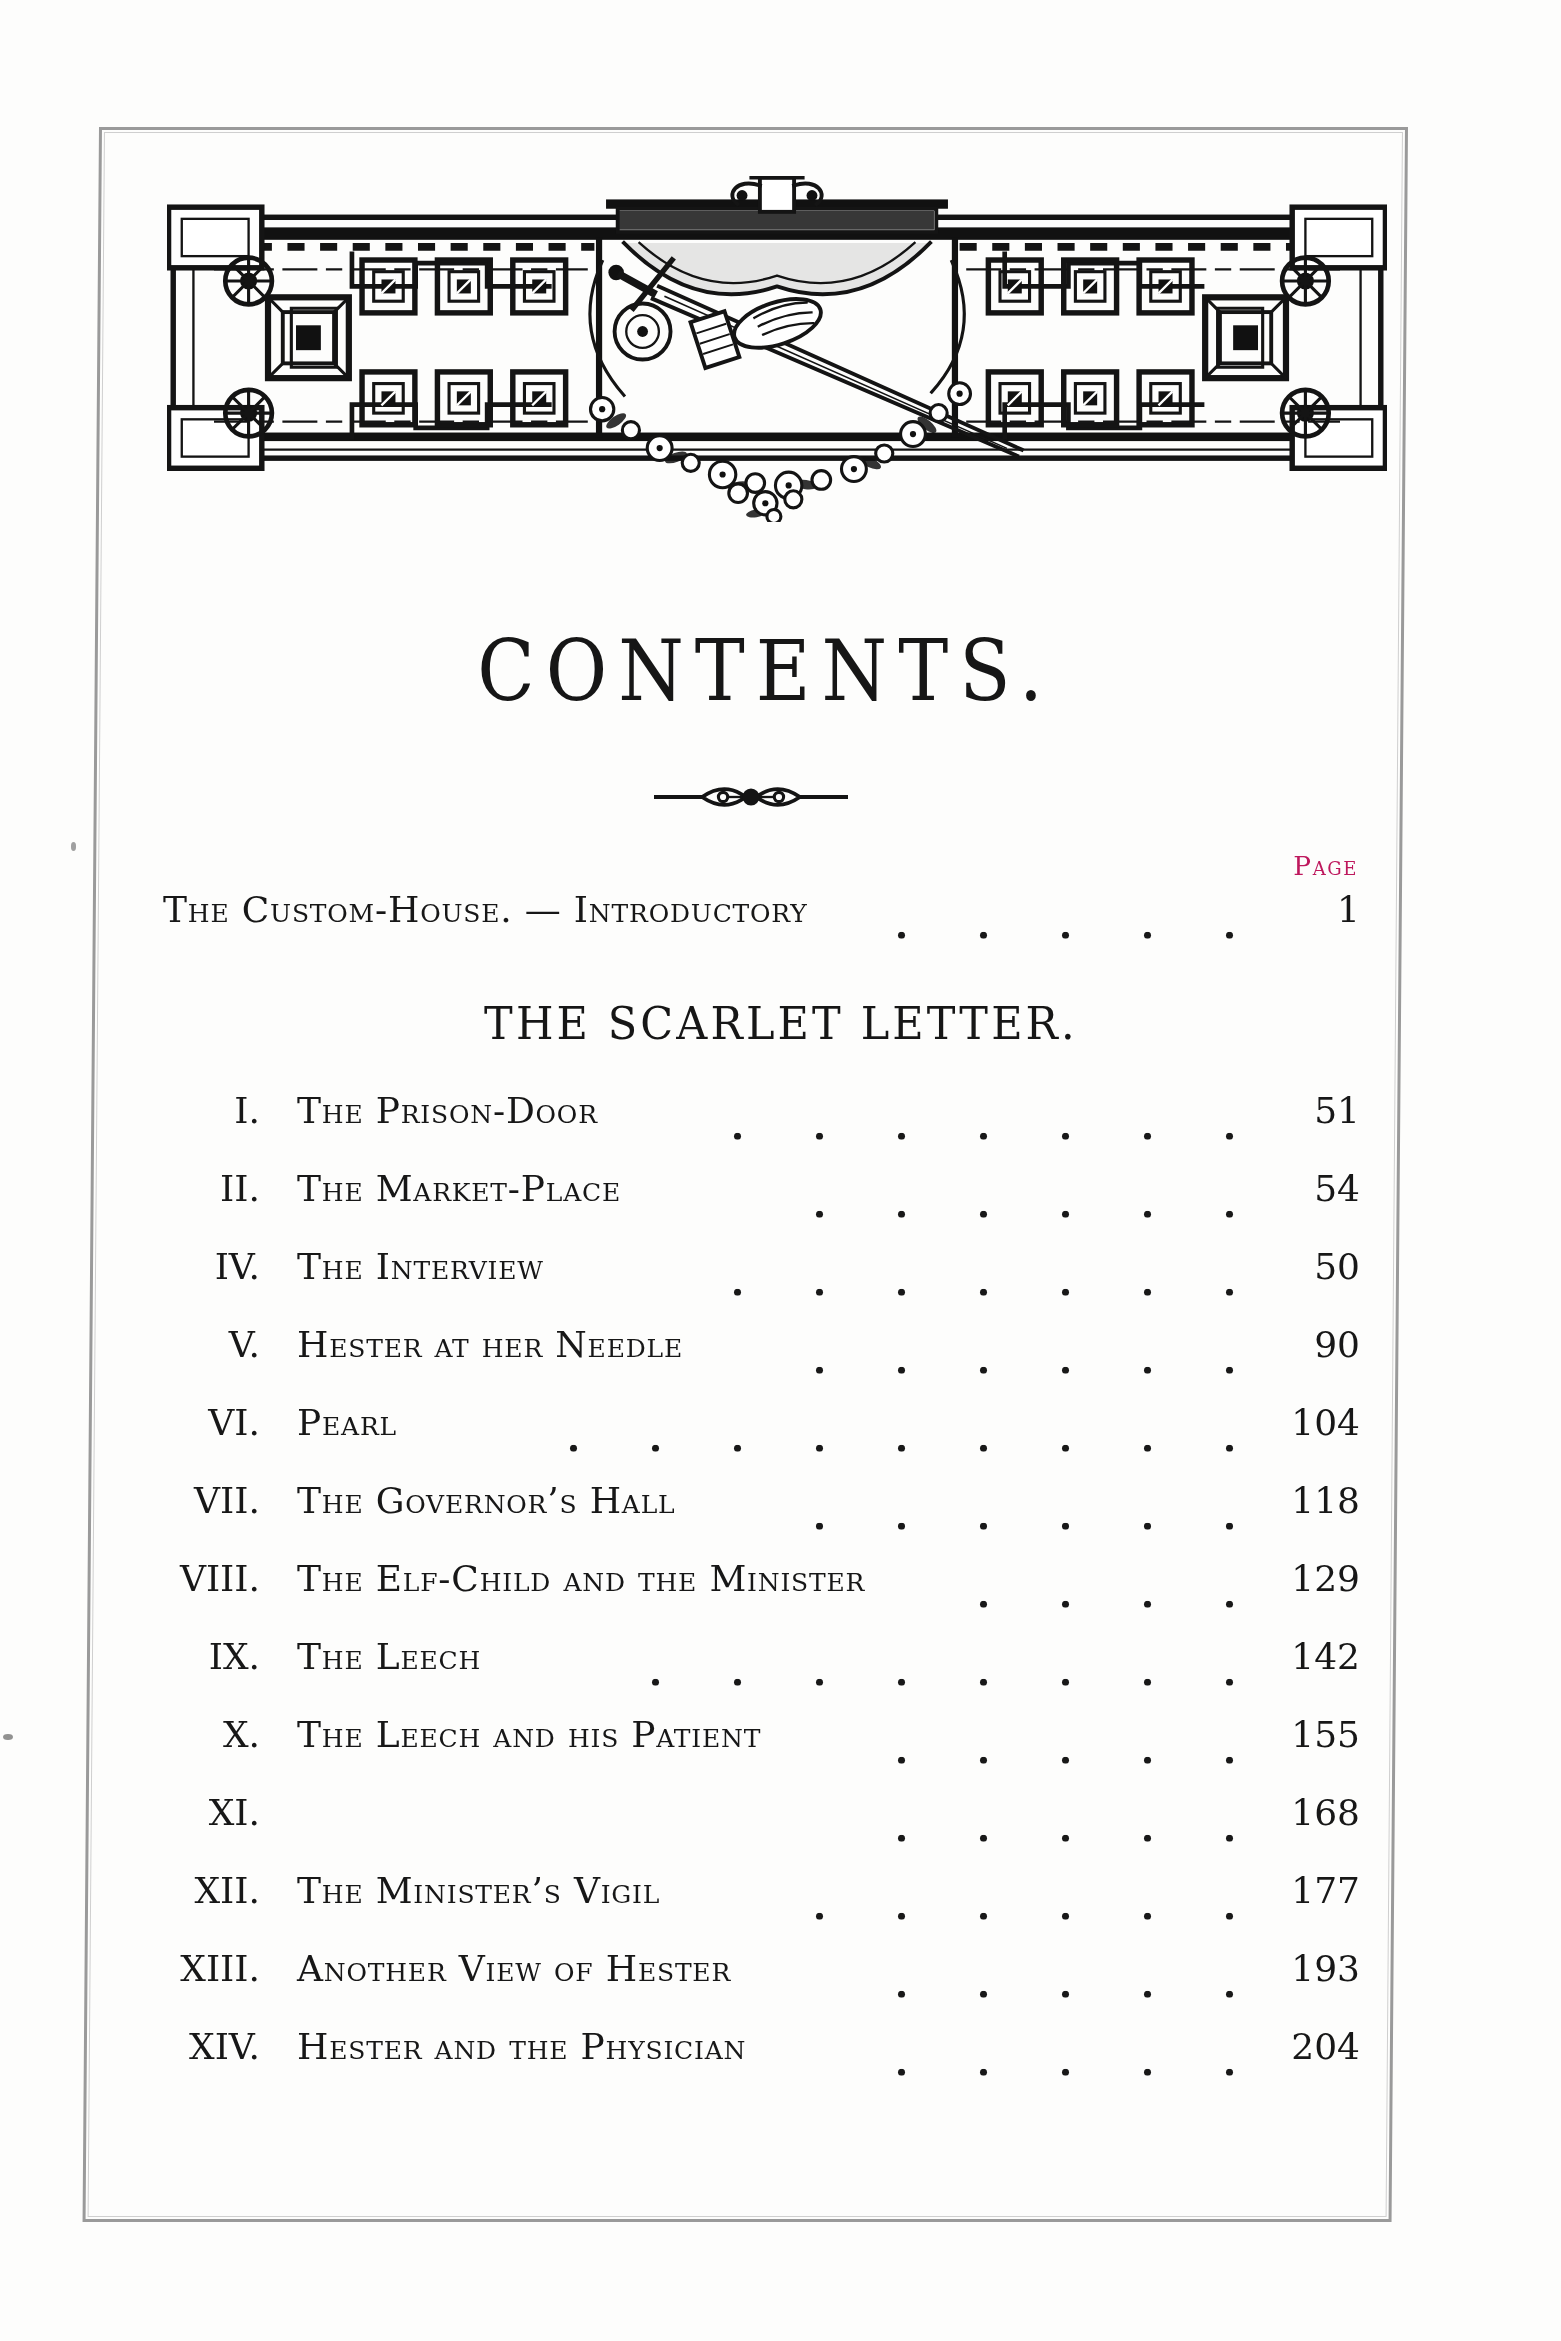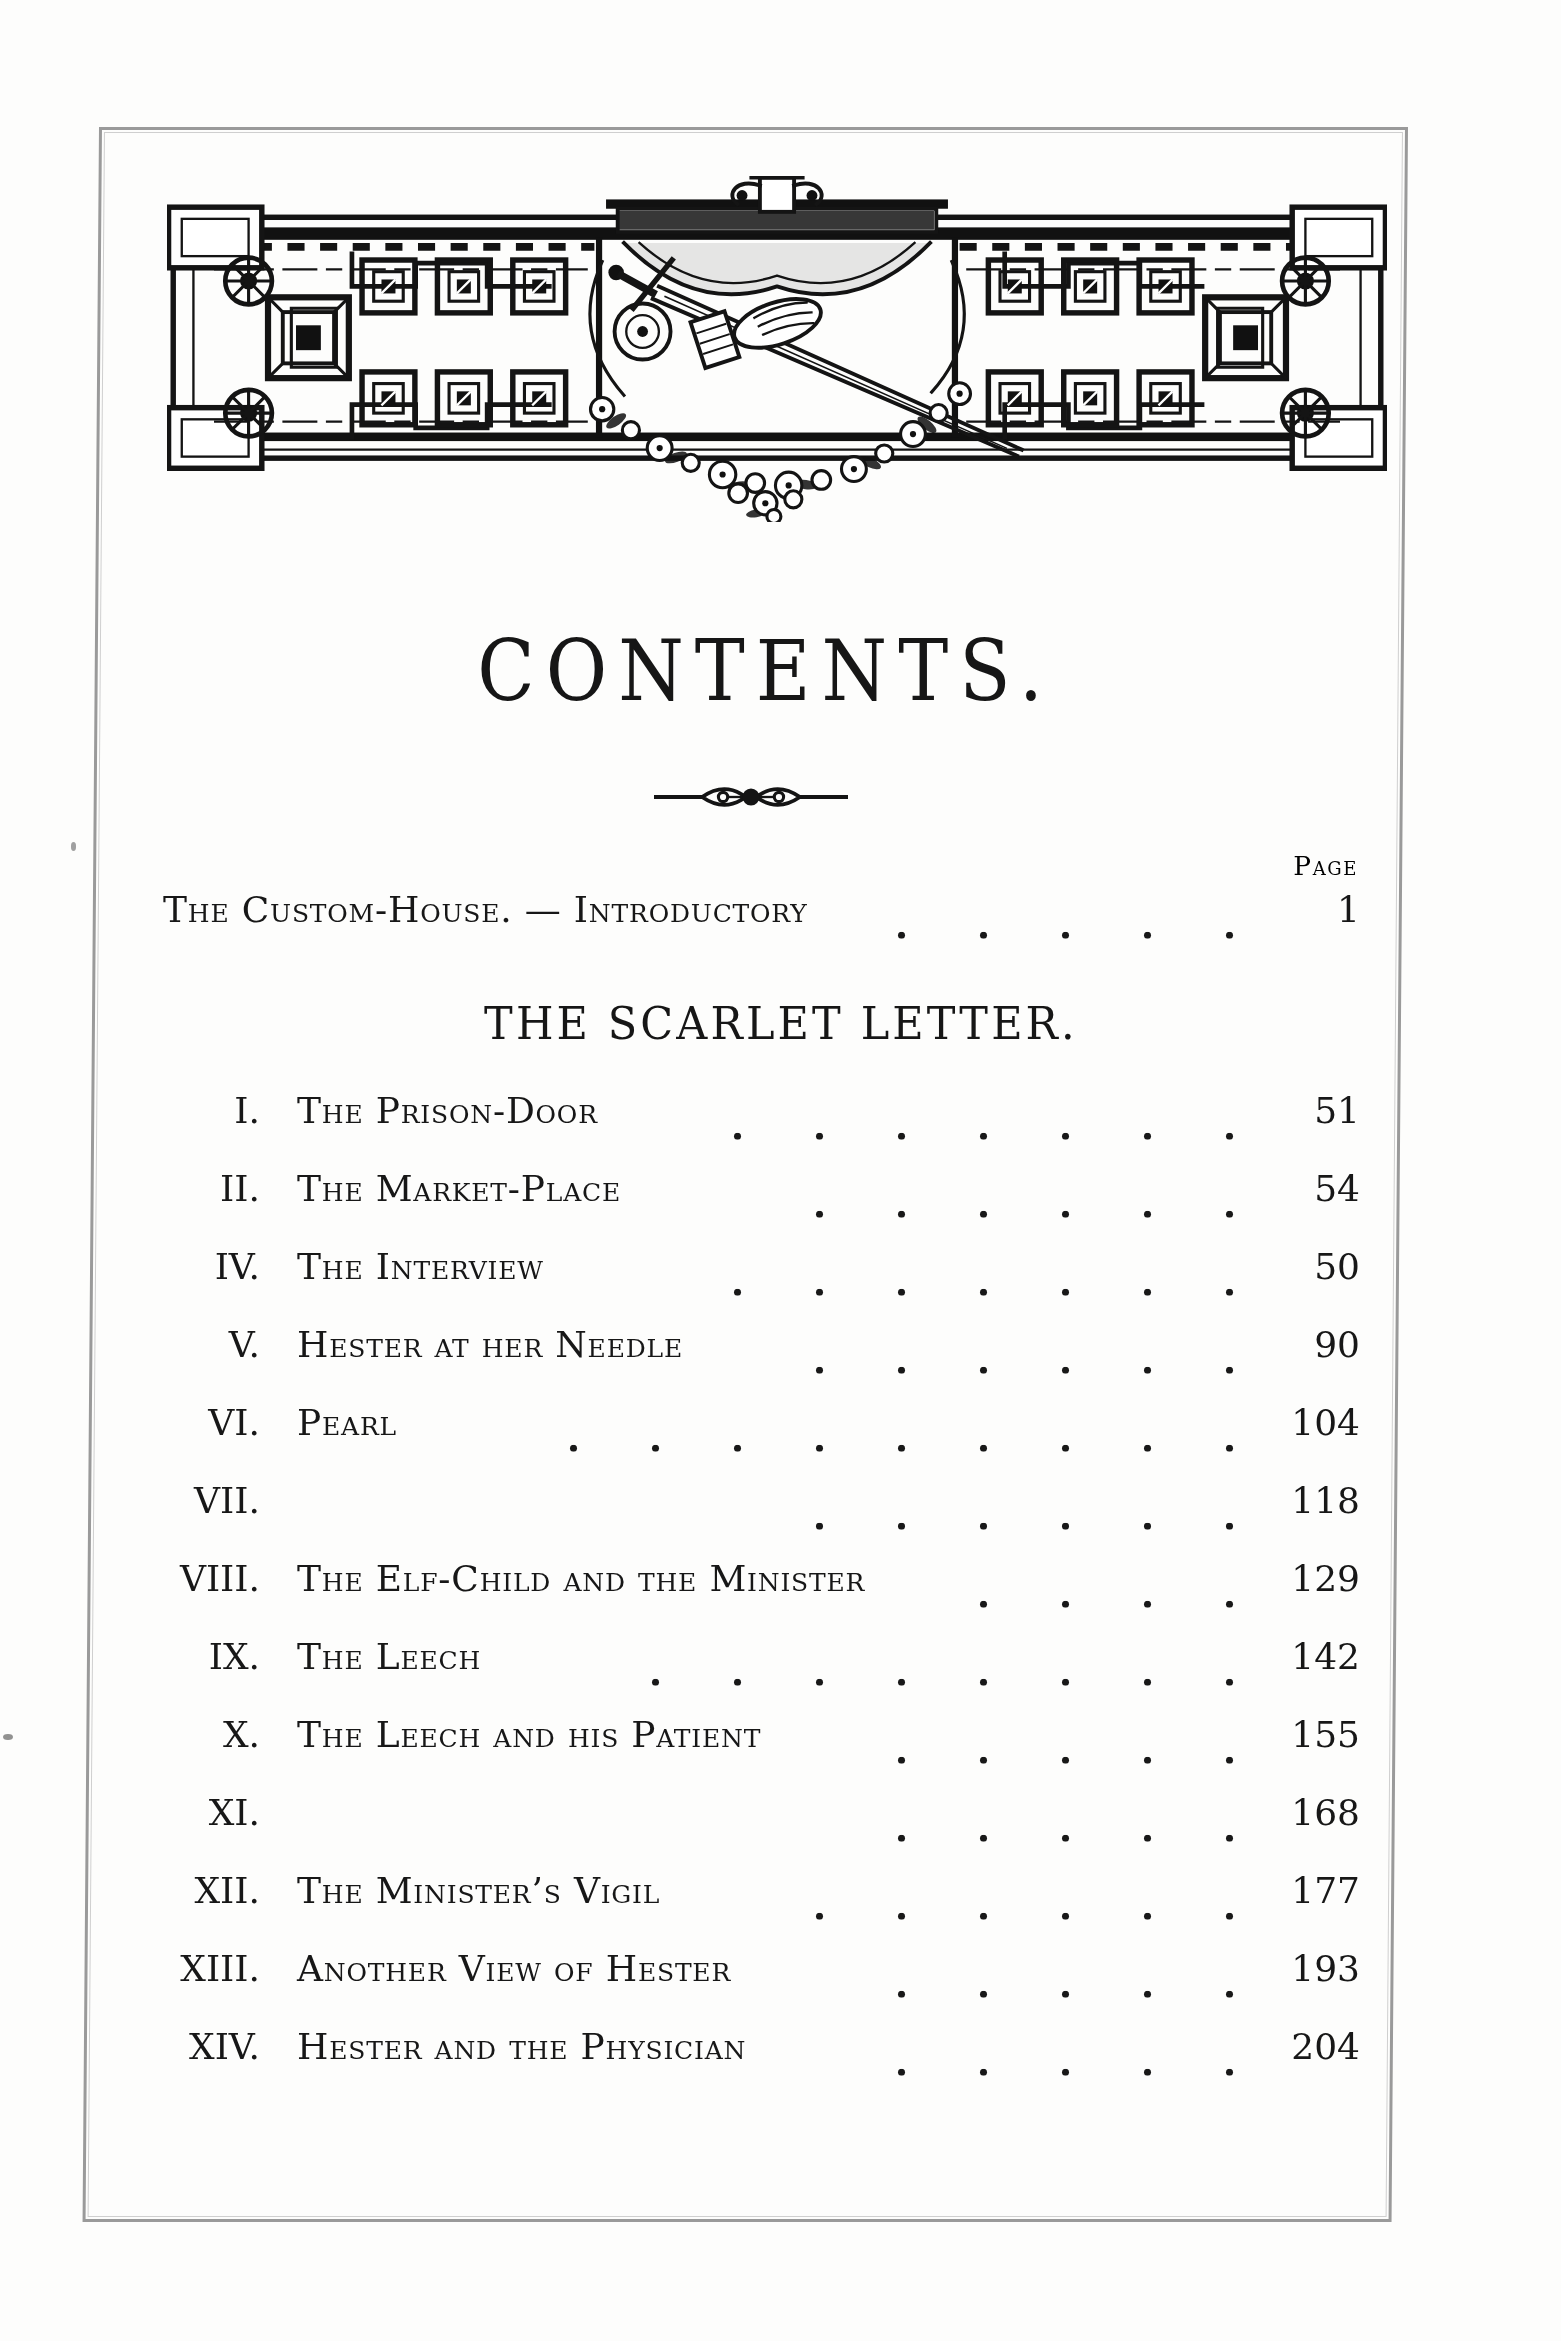"Page" .page-label { color: #000000 -> #be185d }
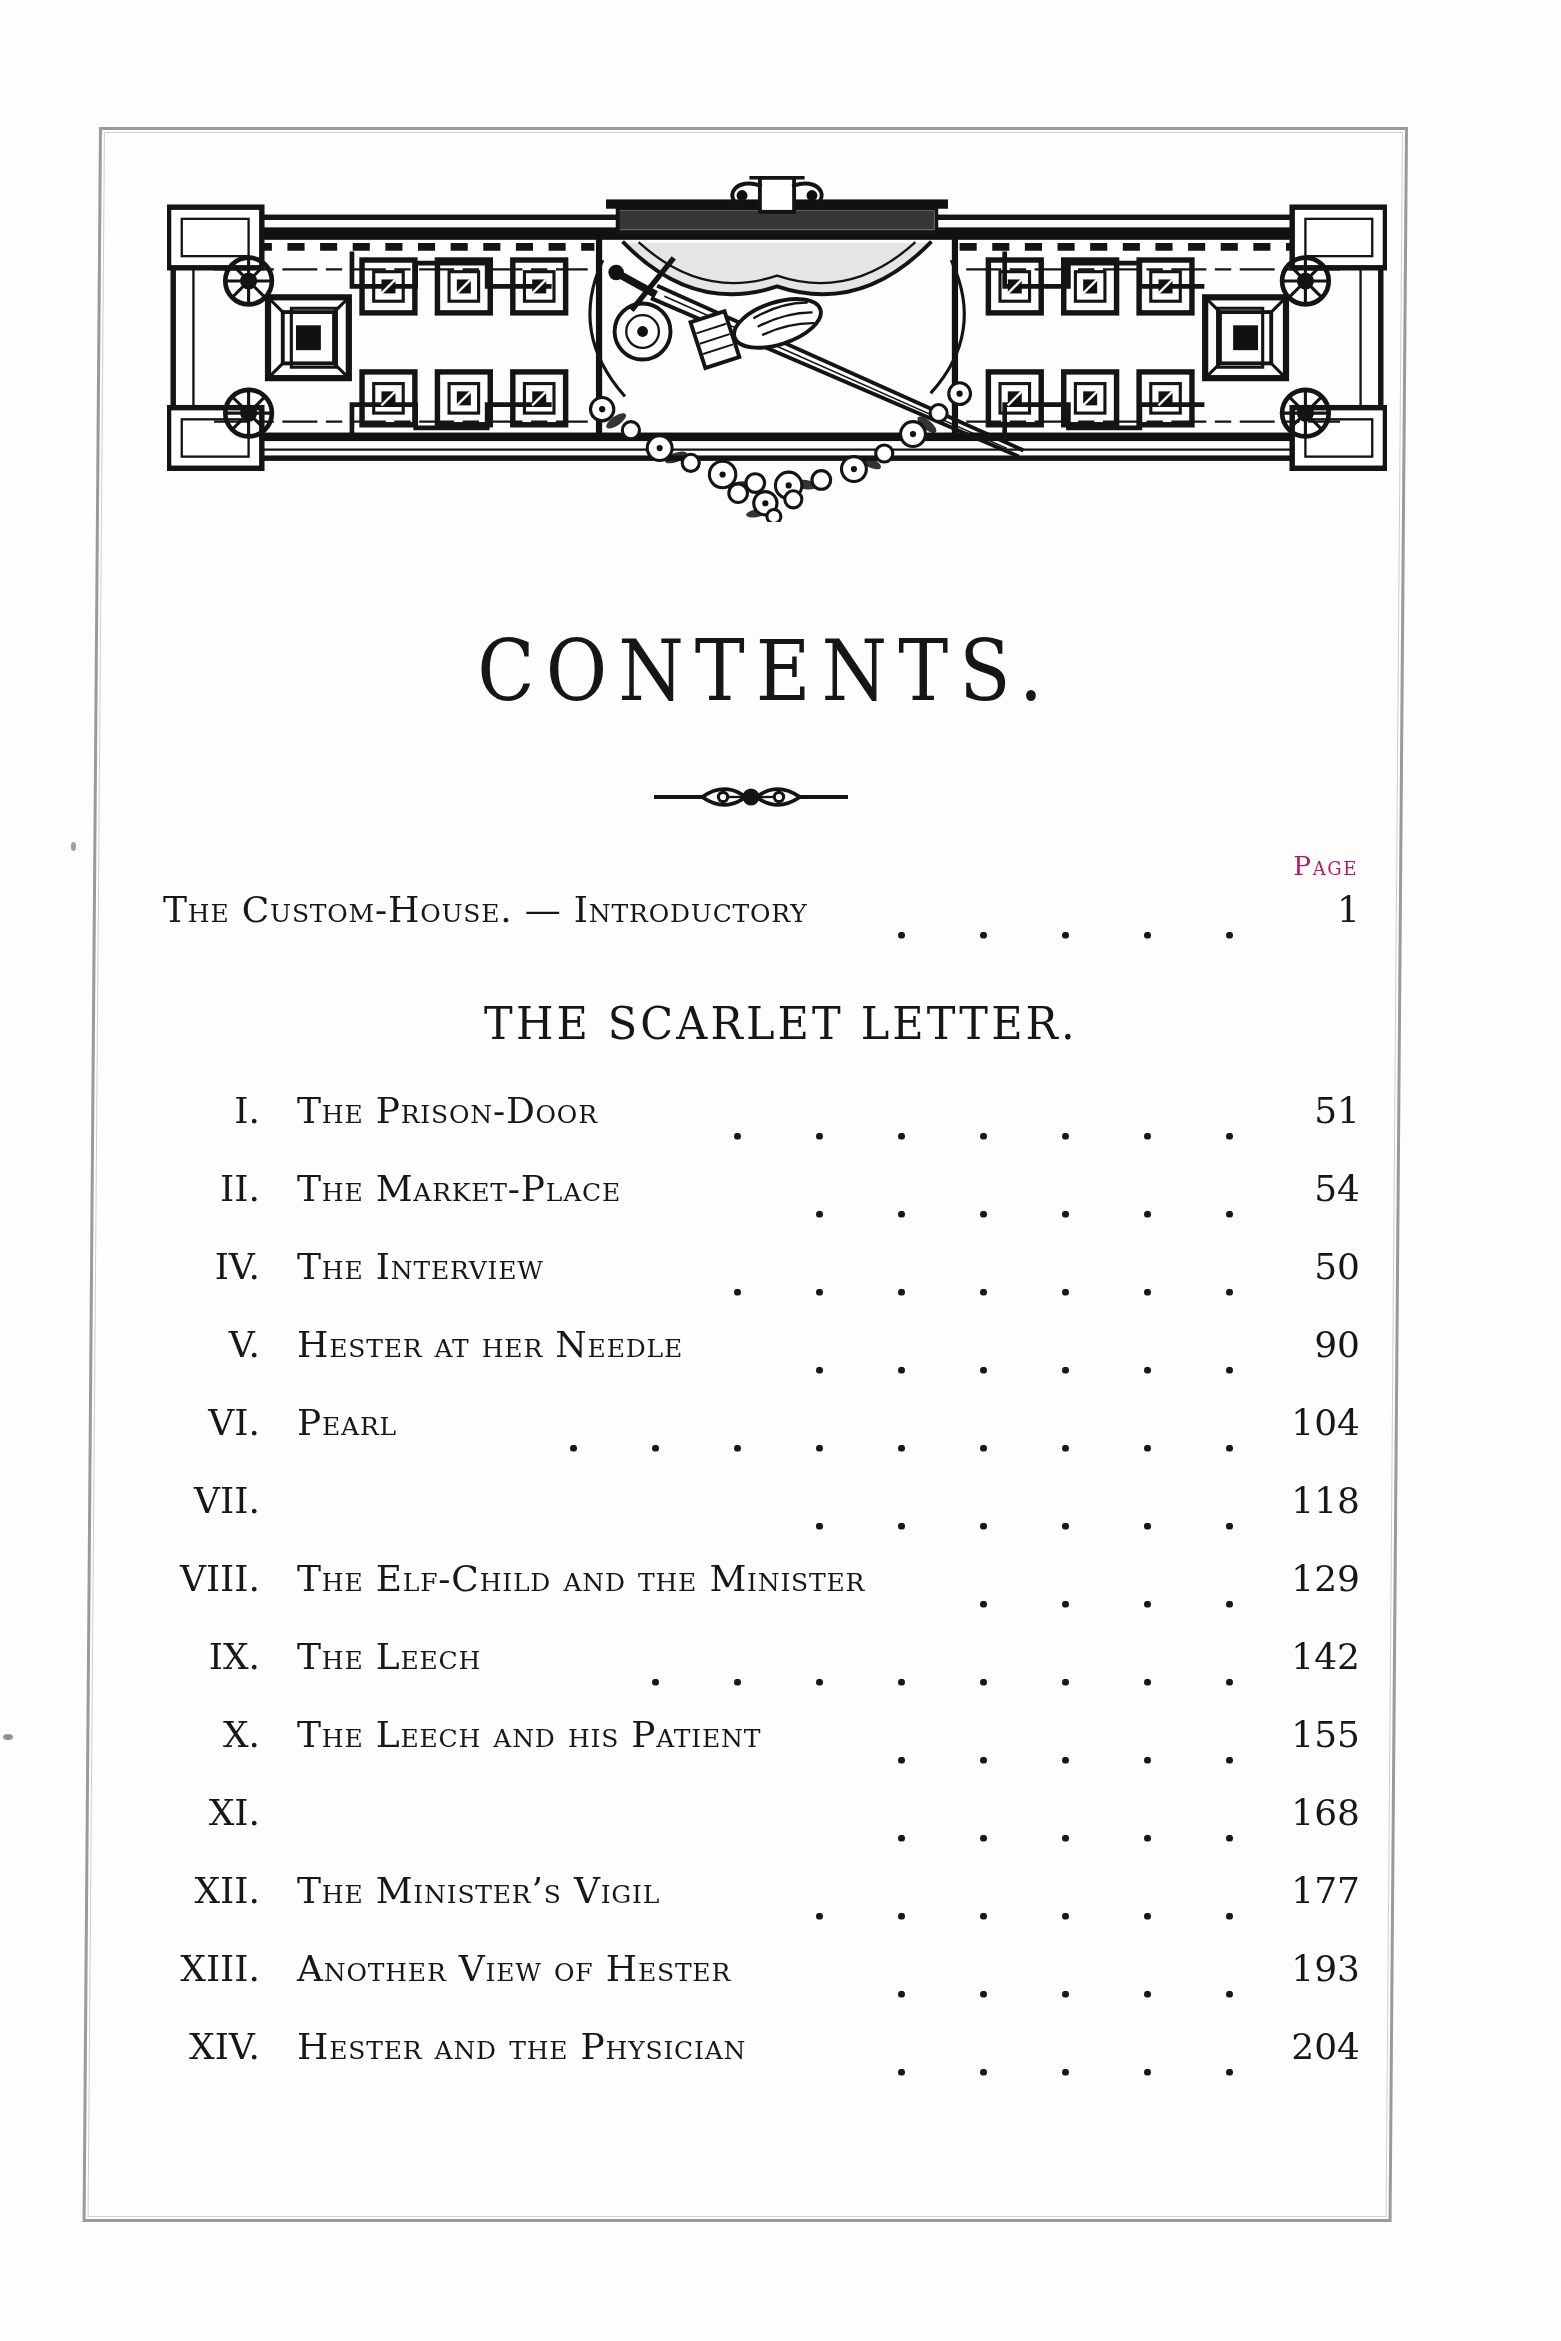"The Governor’s Hall" span.entry-title { html: none -> <span>The Governor’s Hall</span> }
